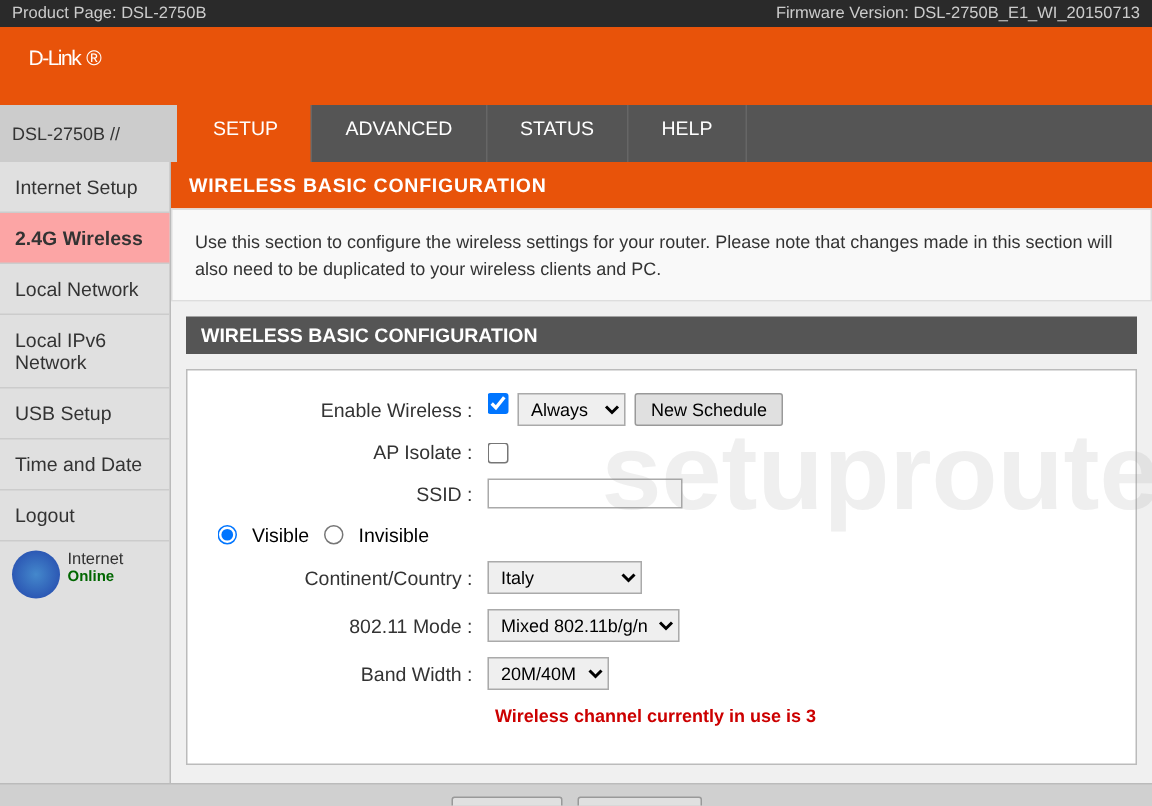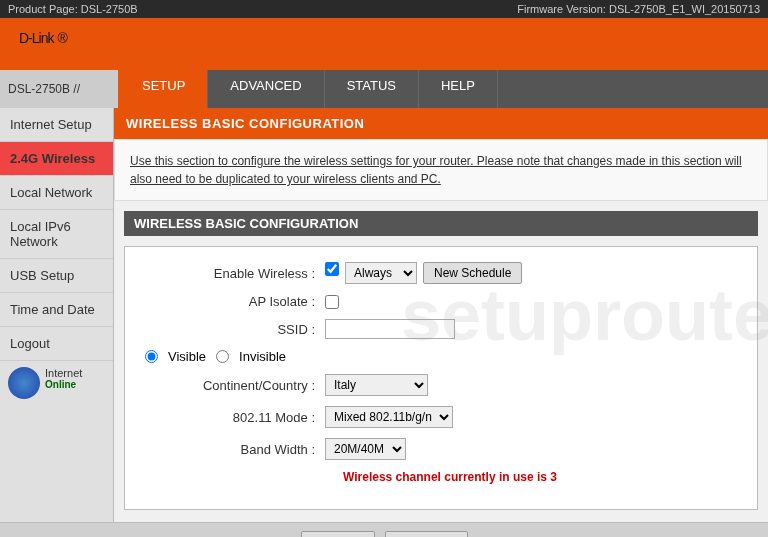"D-Link" #logo span { color: #0f172a -> #ffffff }
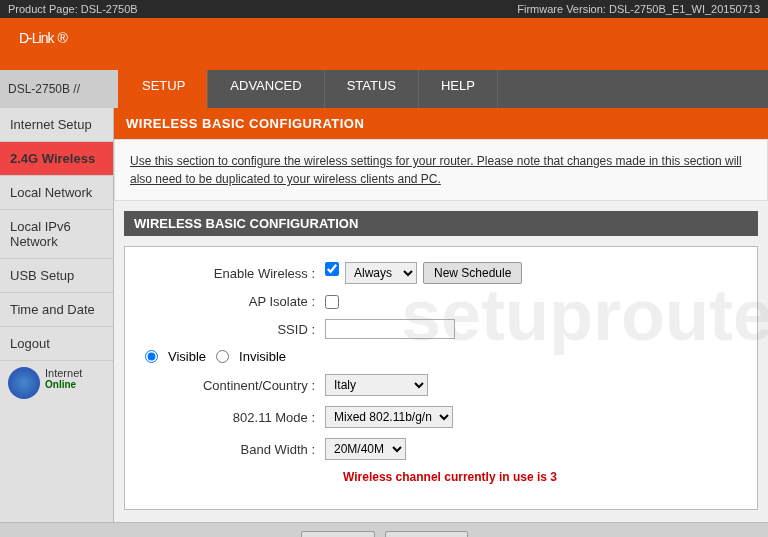"2.4G Wireless" .sidebar-item.active { background: #ef4444 -> #fca5a5 }
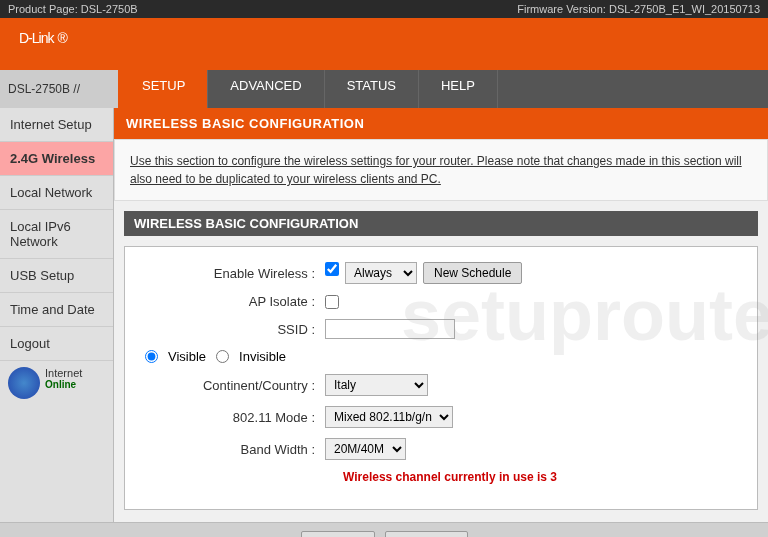"Use this section to configure" .info-box { text-decoration: underline -> none }
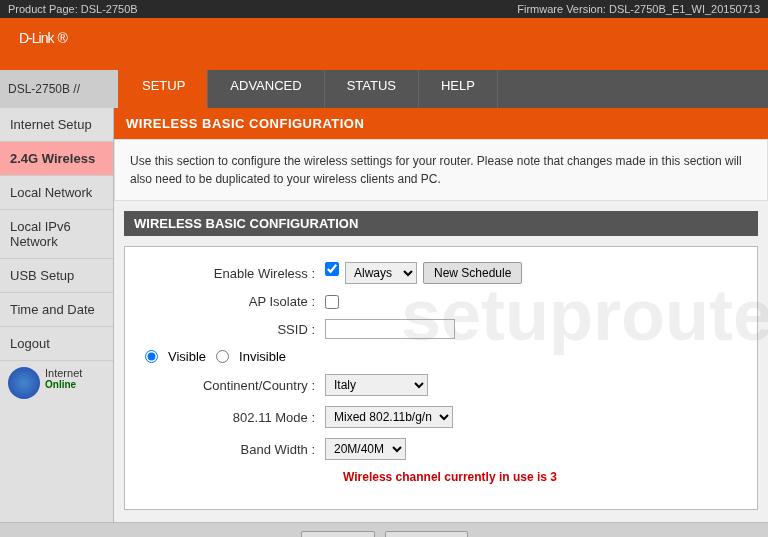"Wireless channel currently in use" .warning-text { margin-left: 18px -> 5px }
